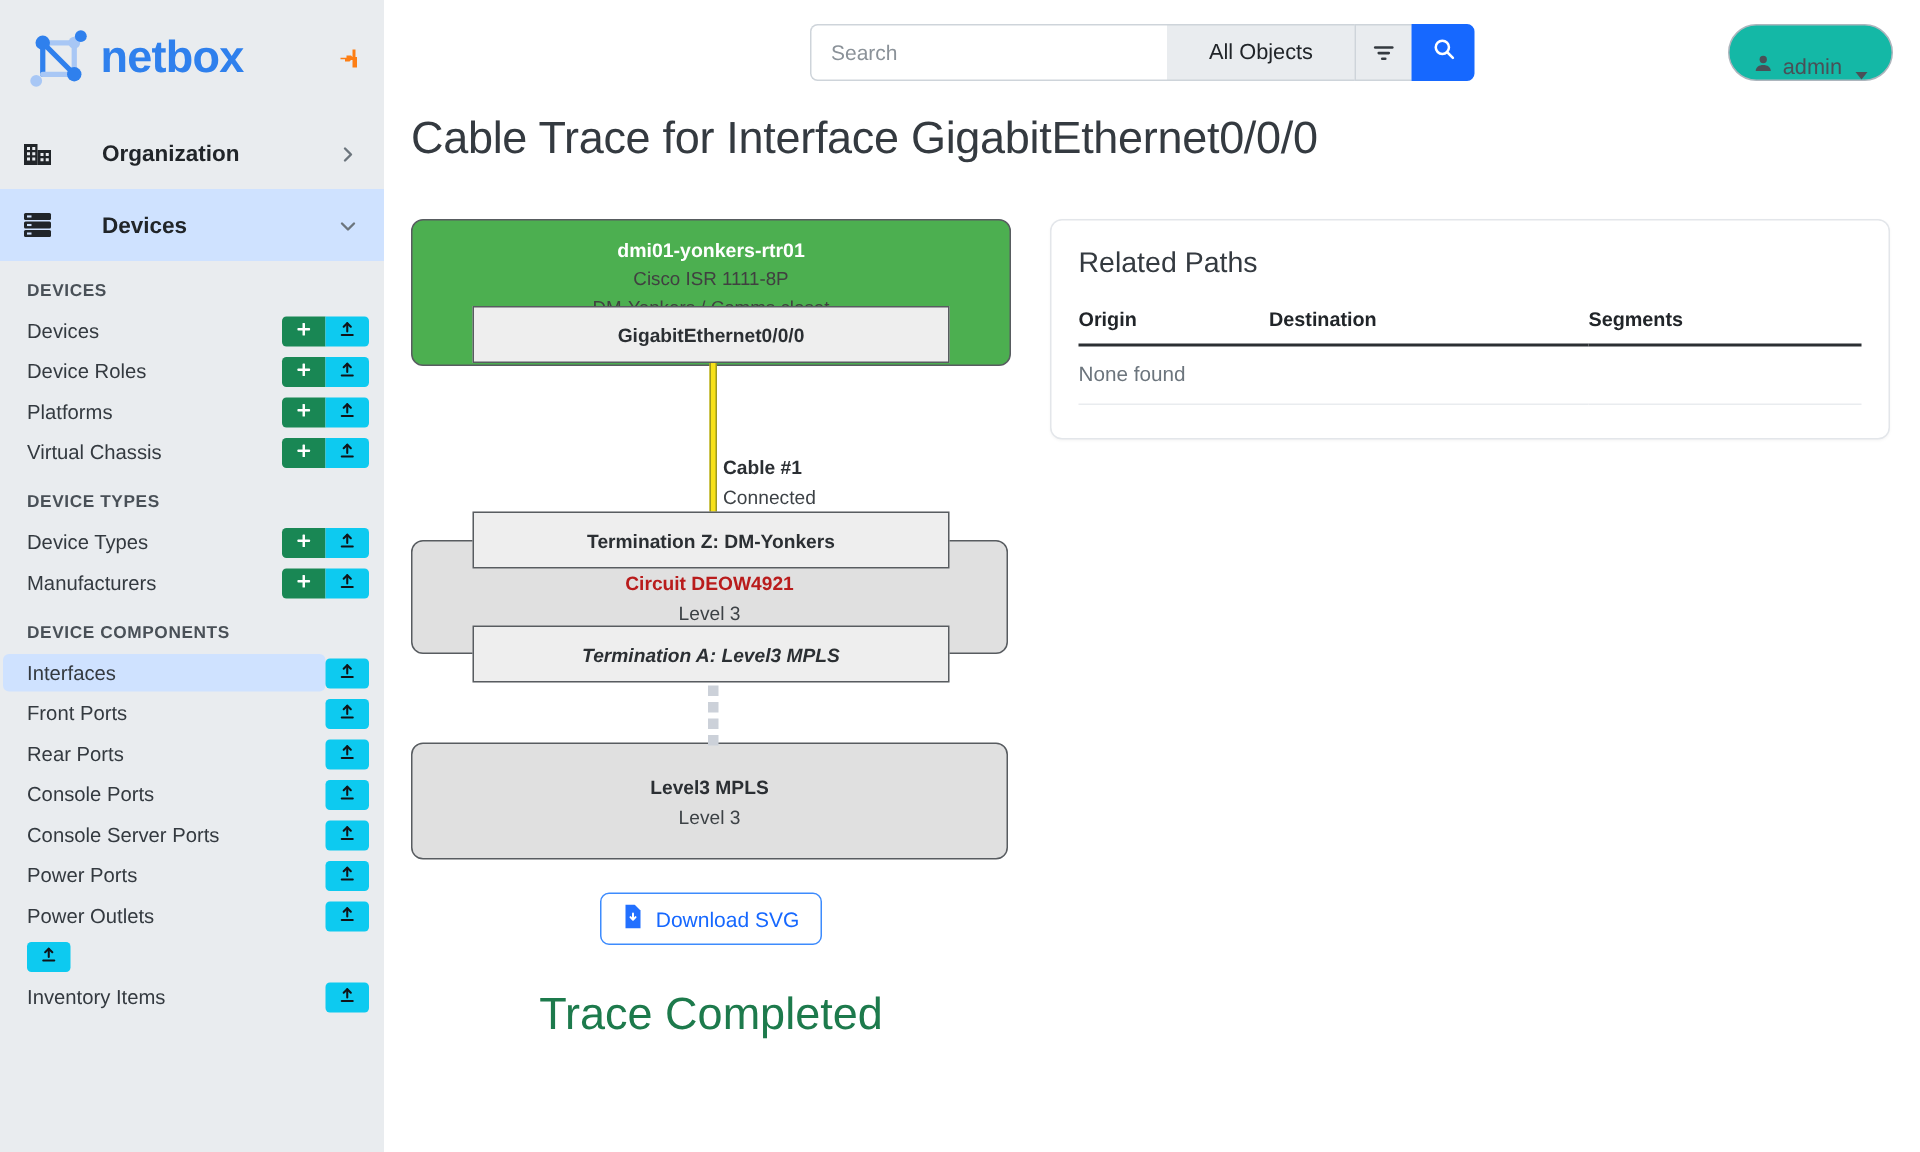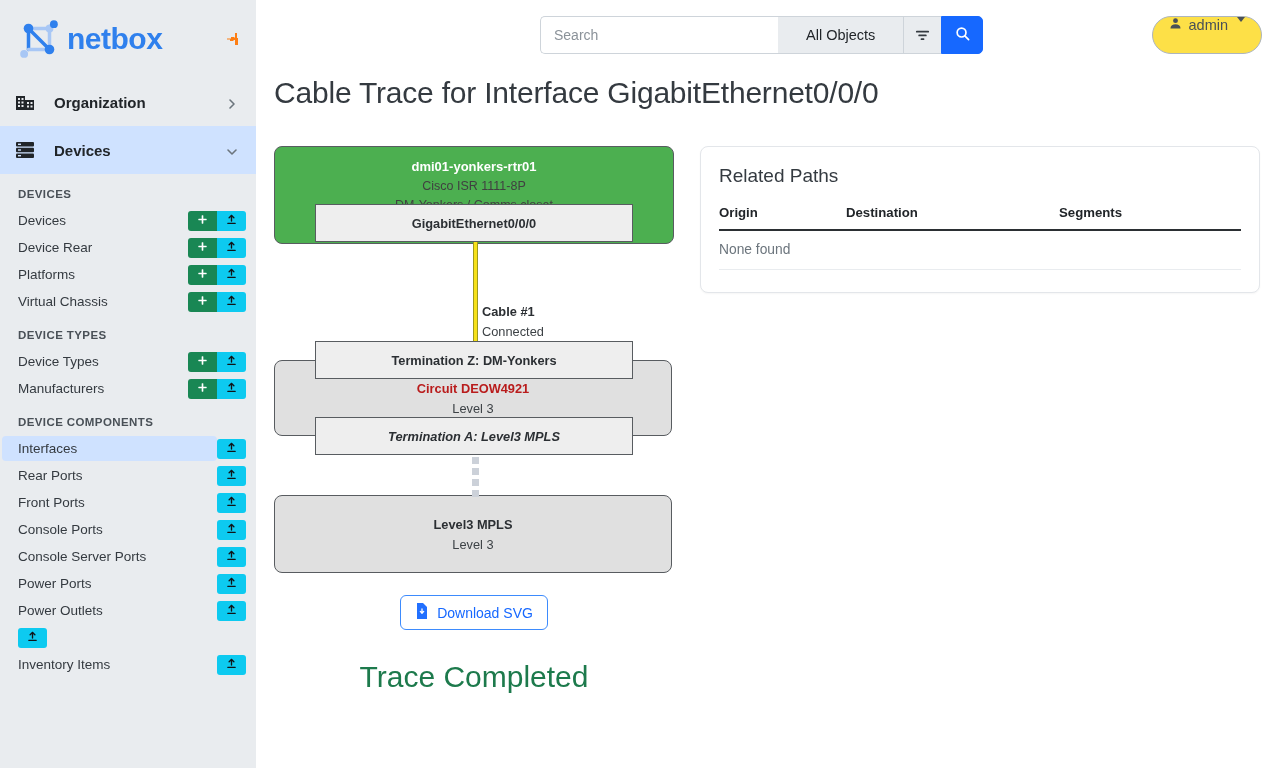"admin" .user-btn { align-items: flex-start -> flex-end; background: #fde047 -> #14b8a6 }
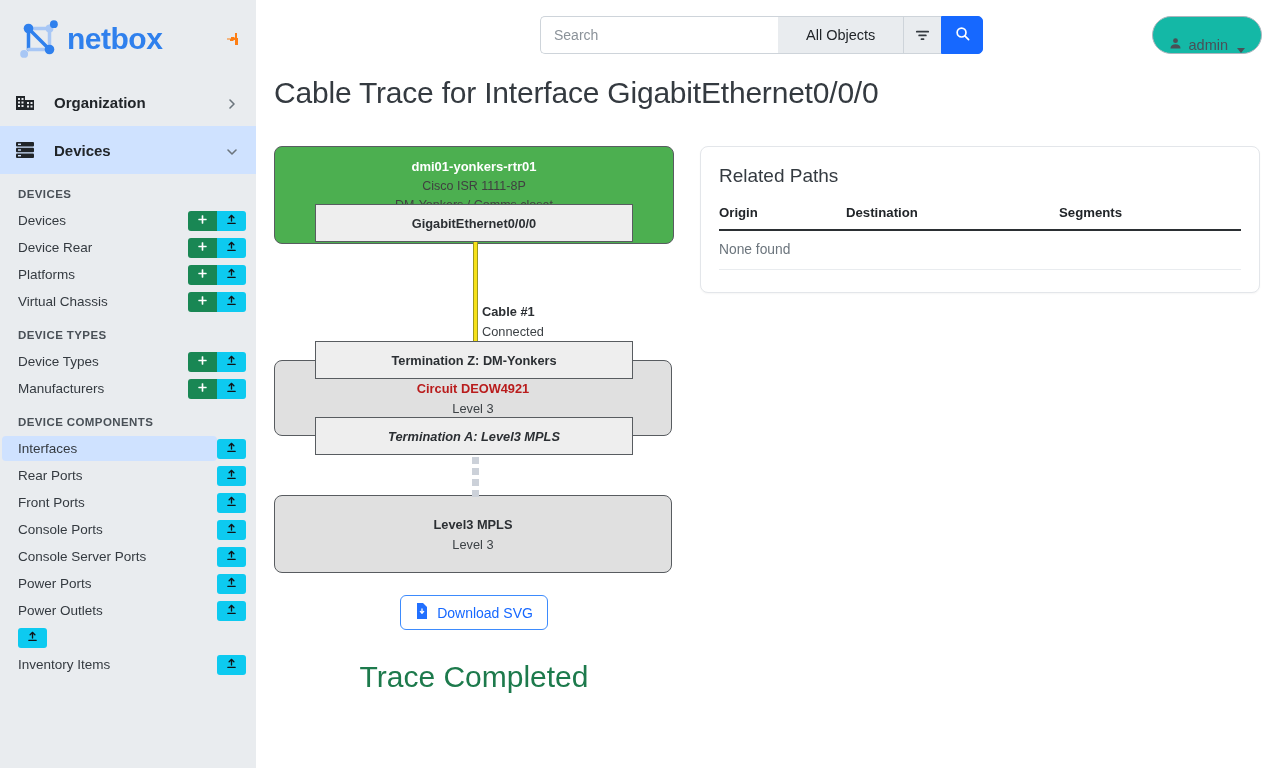"Organization" .nav-group { gap: 18px -> 32px }
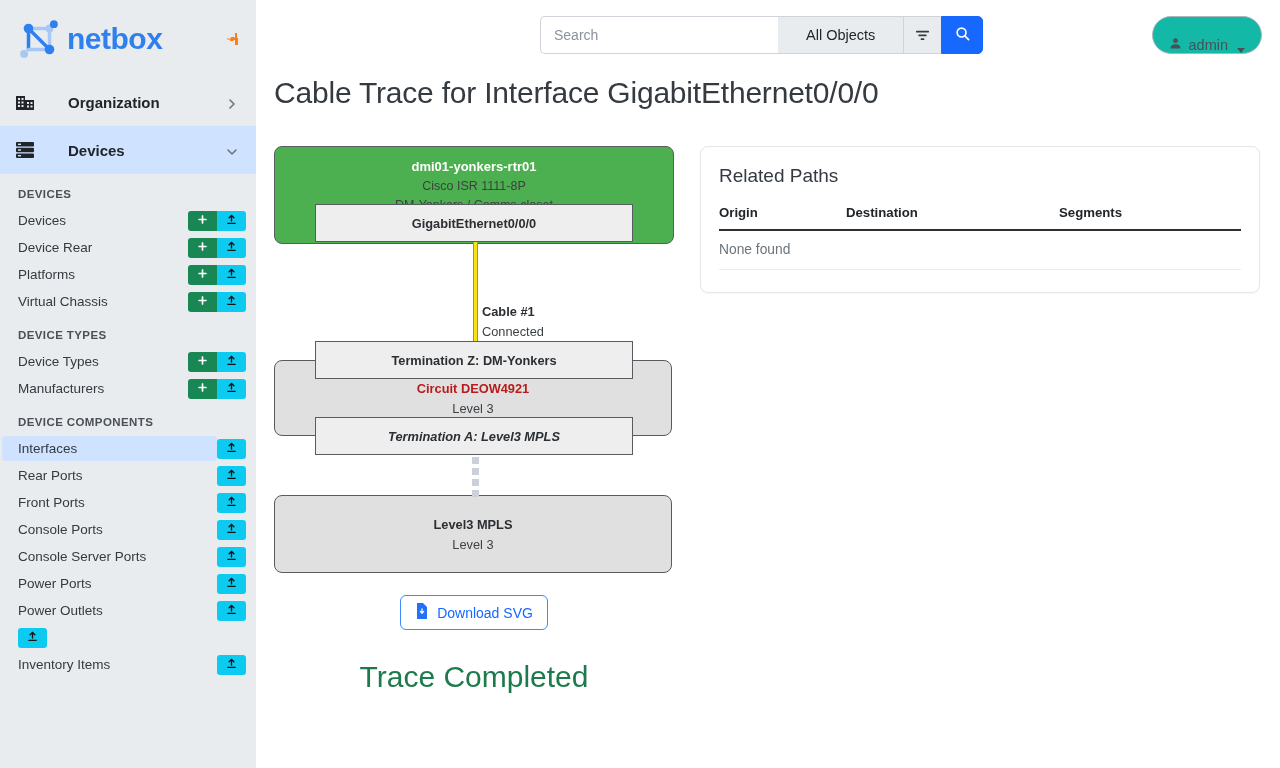"Device Rear" span.nav-item-label { text: Rear -> Roles }
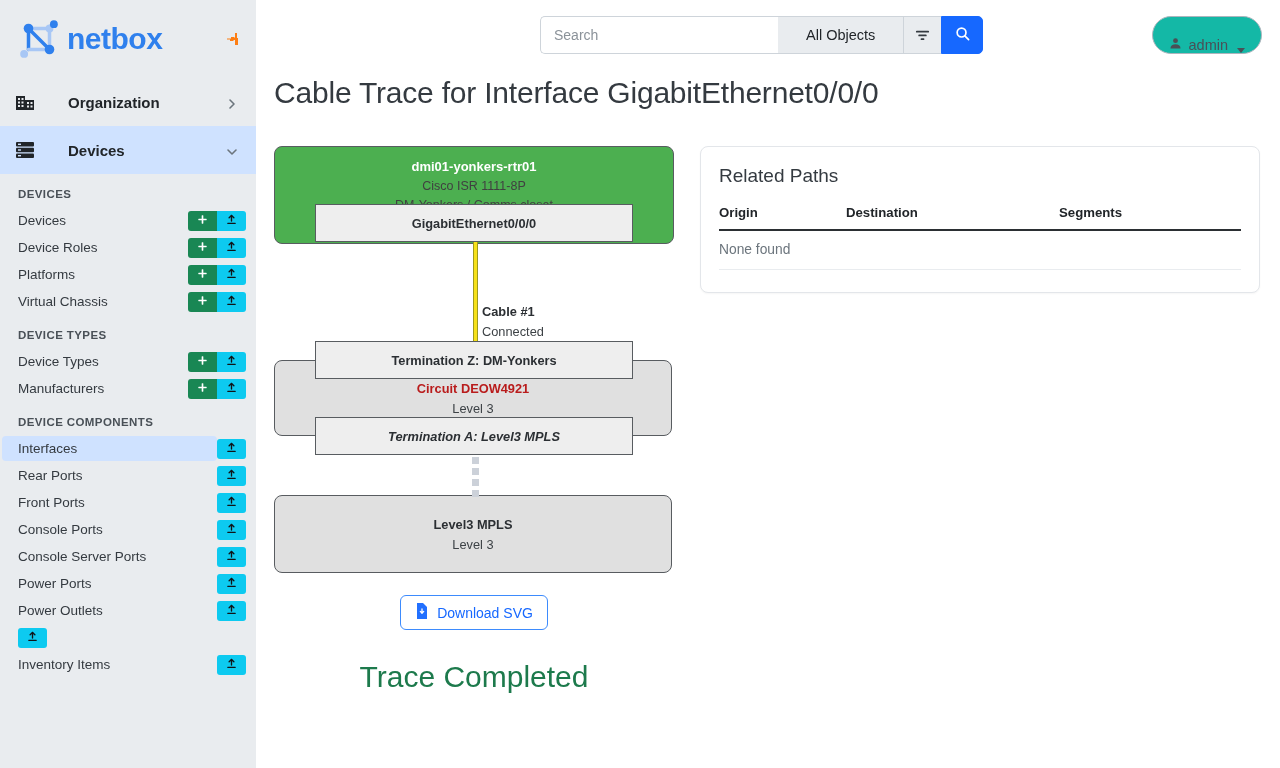"Rear Ports" div.nav-item { order: before "Front Ports" -> after "Front Ports" }
